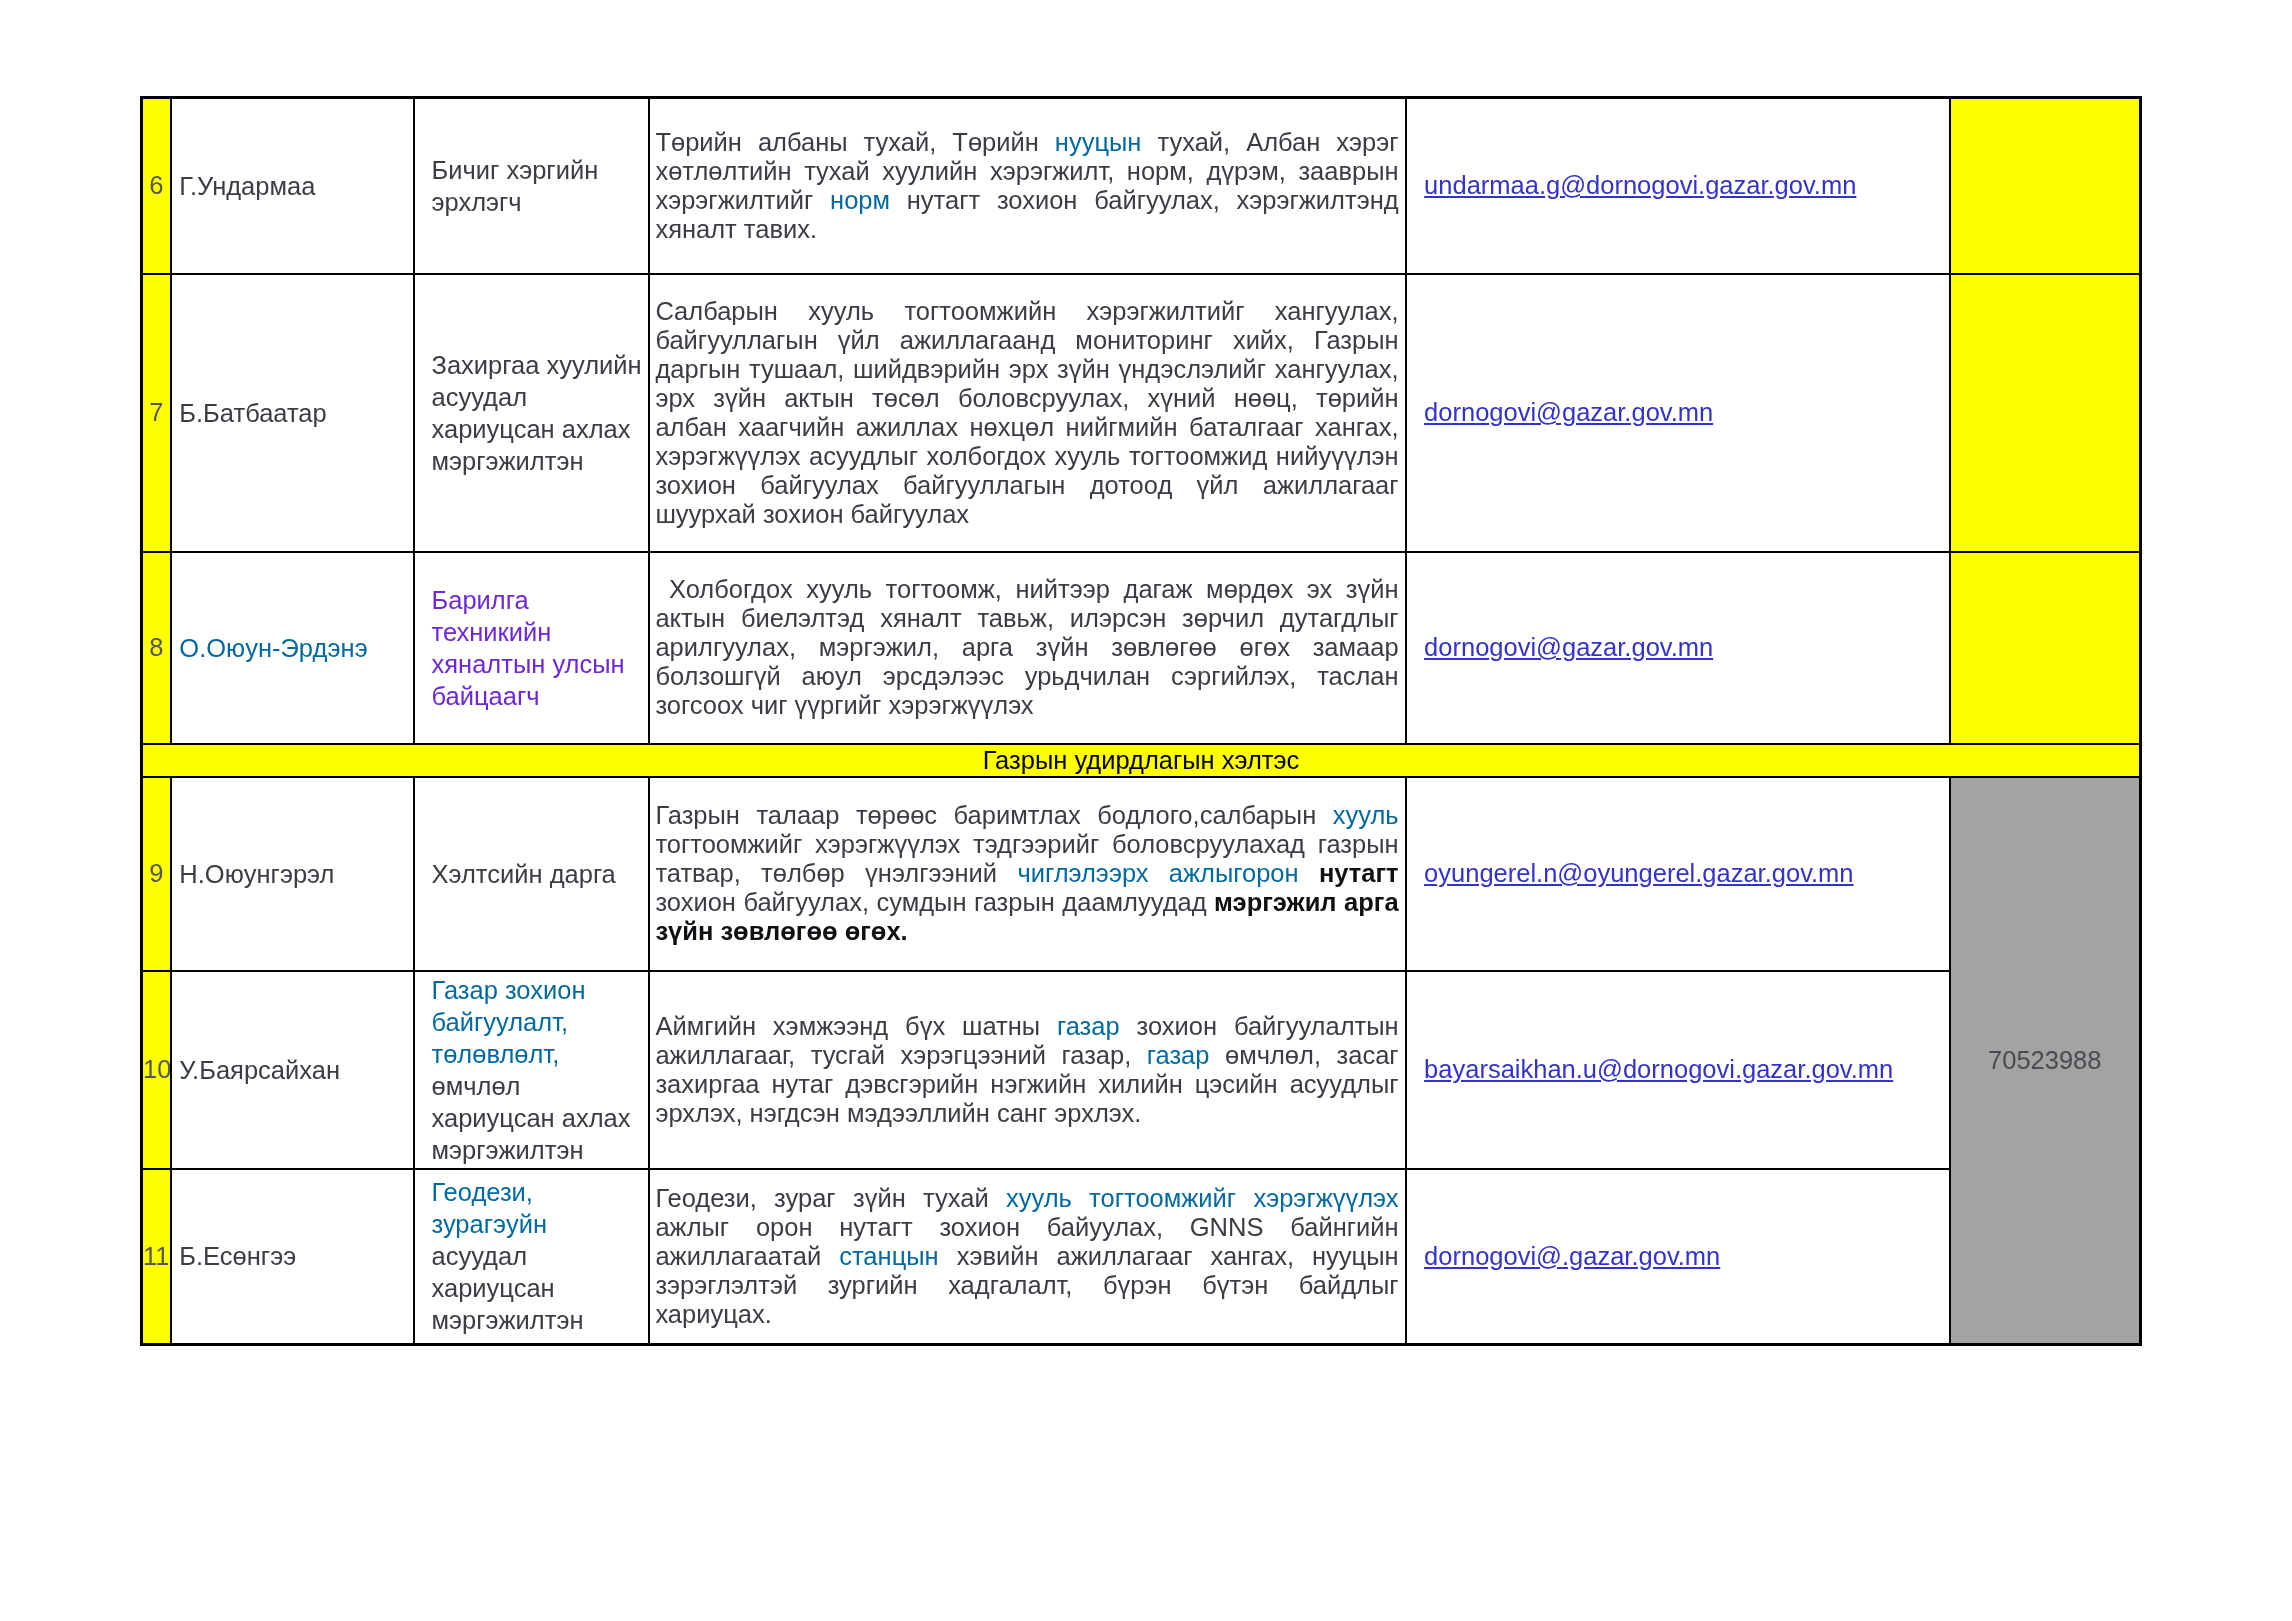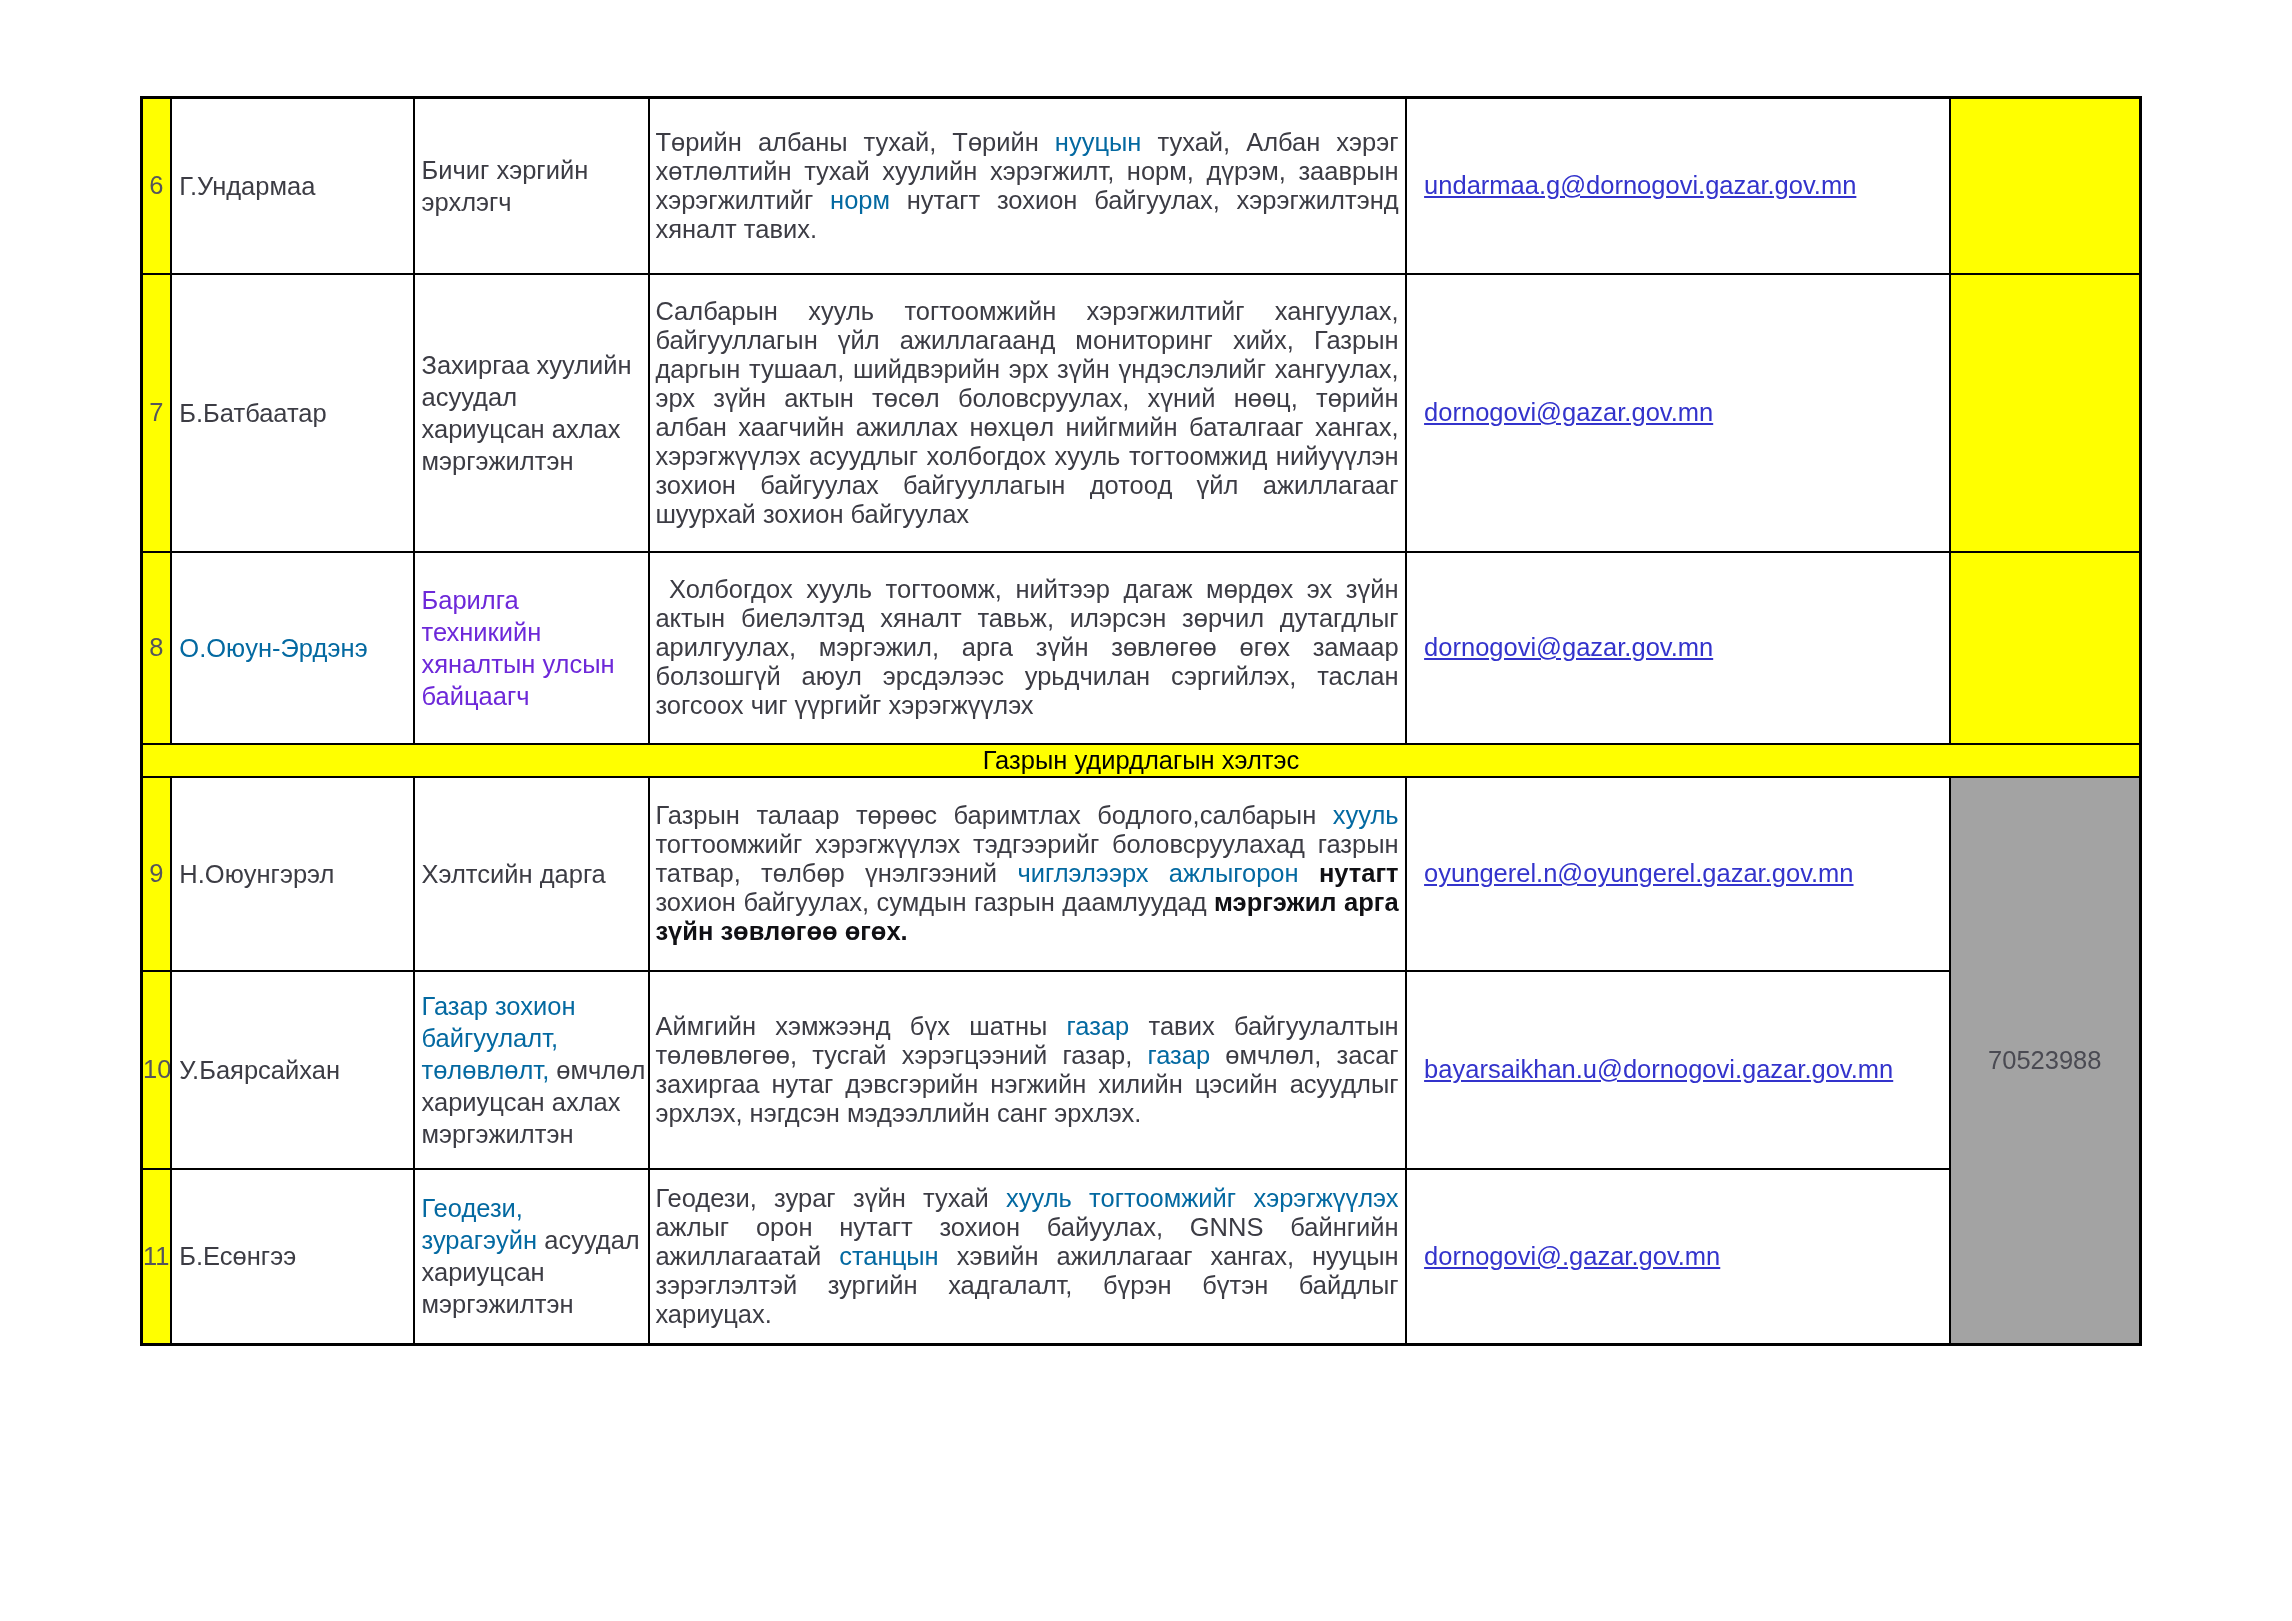"Бичиг хэргийн эрхлэгч" td.pos { padding: 2px 2px 2px 7px -> 2px 2px 2px 17px }
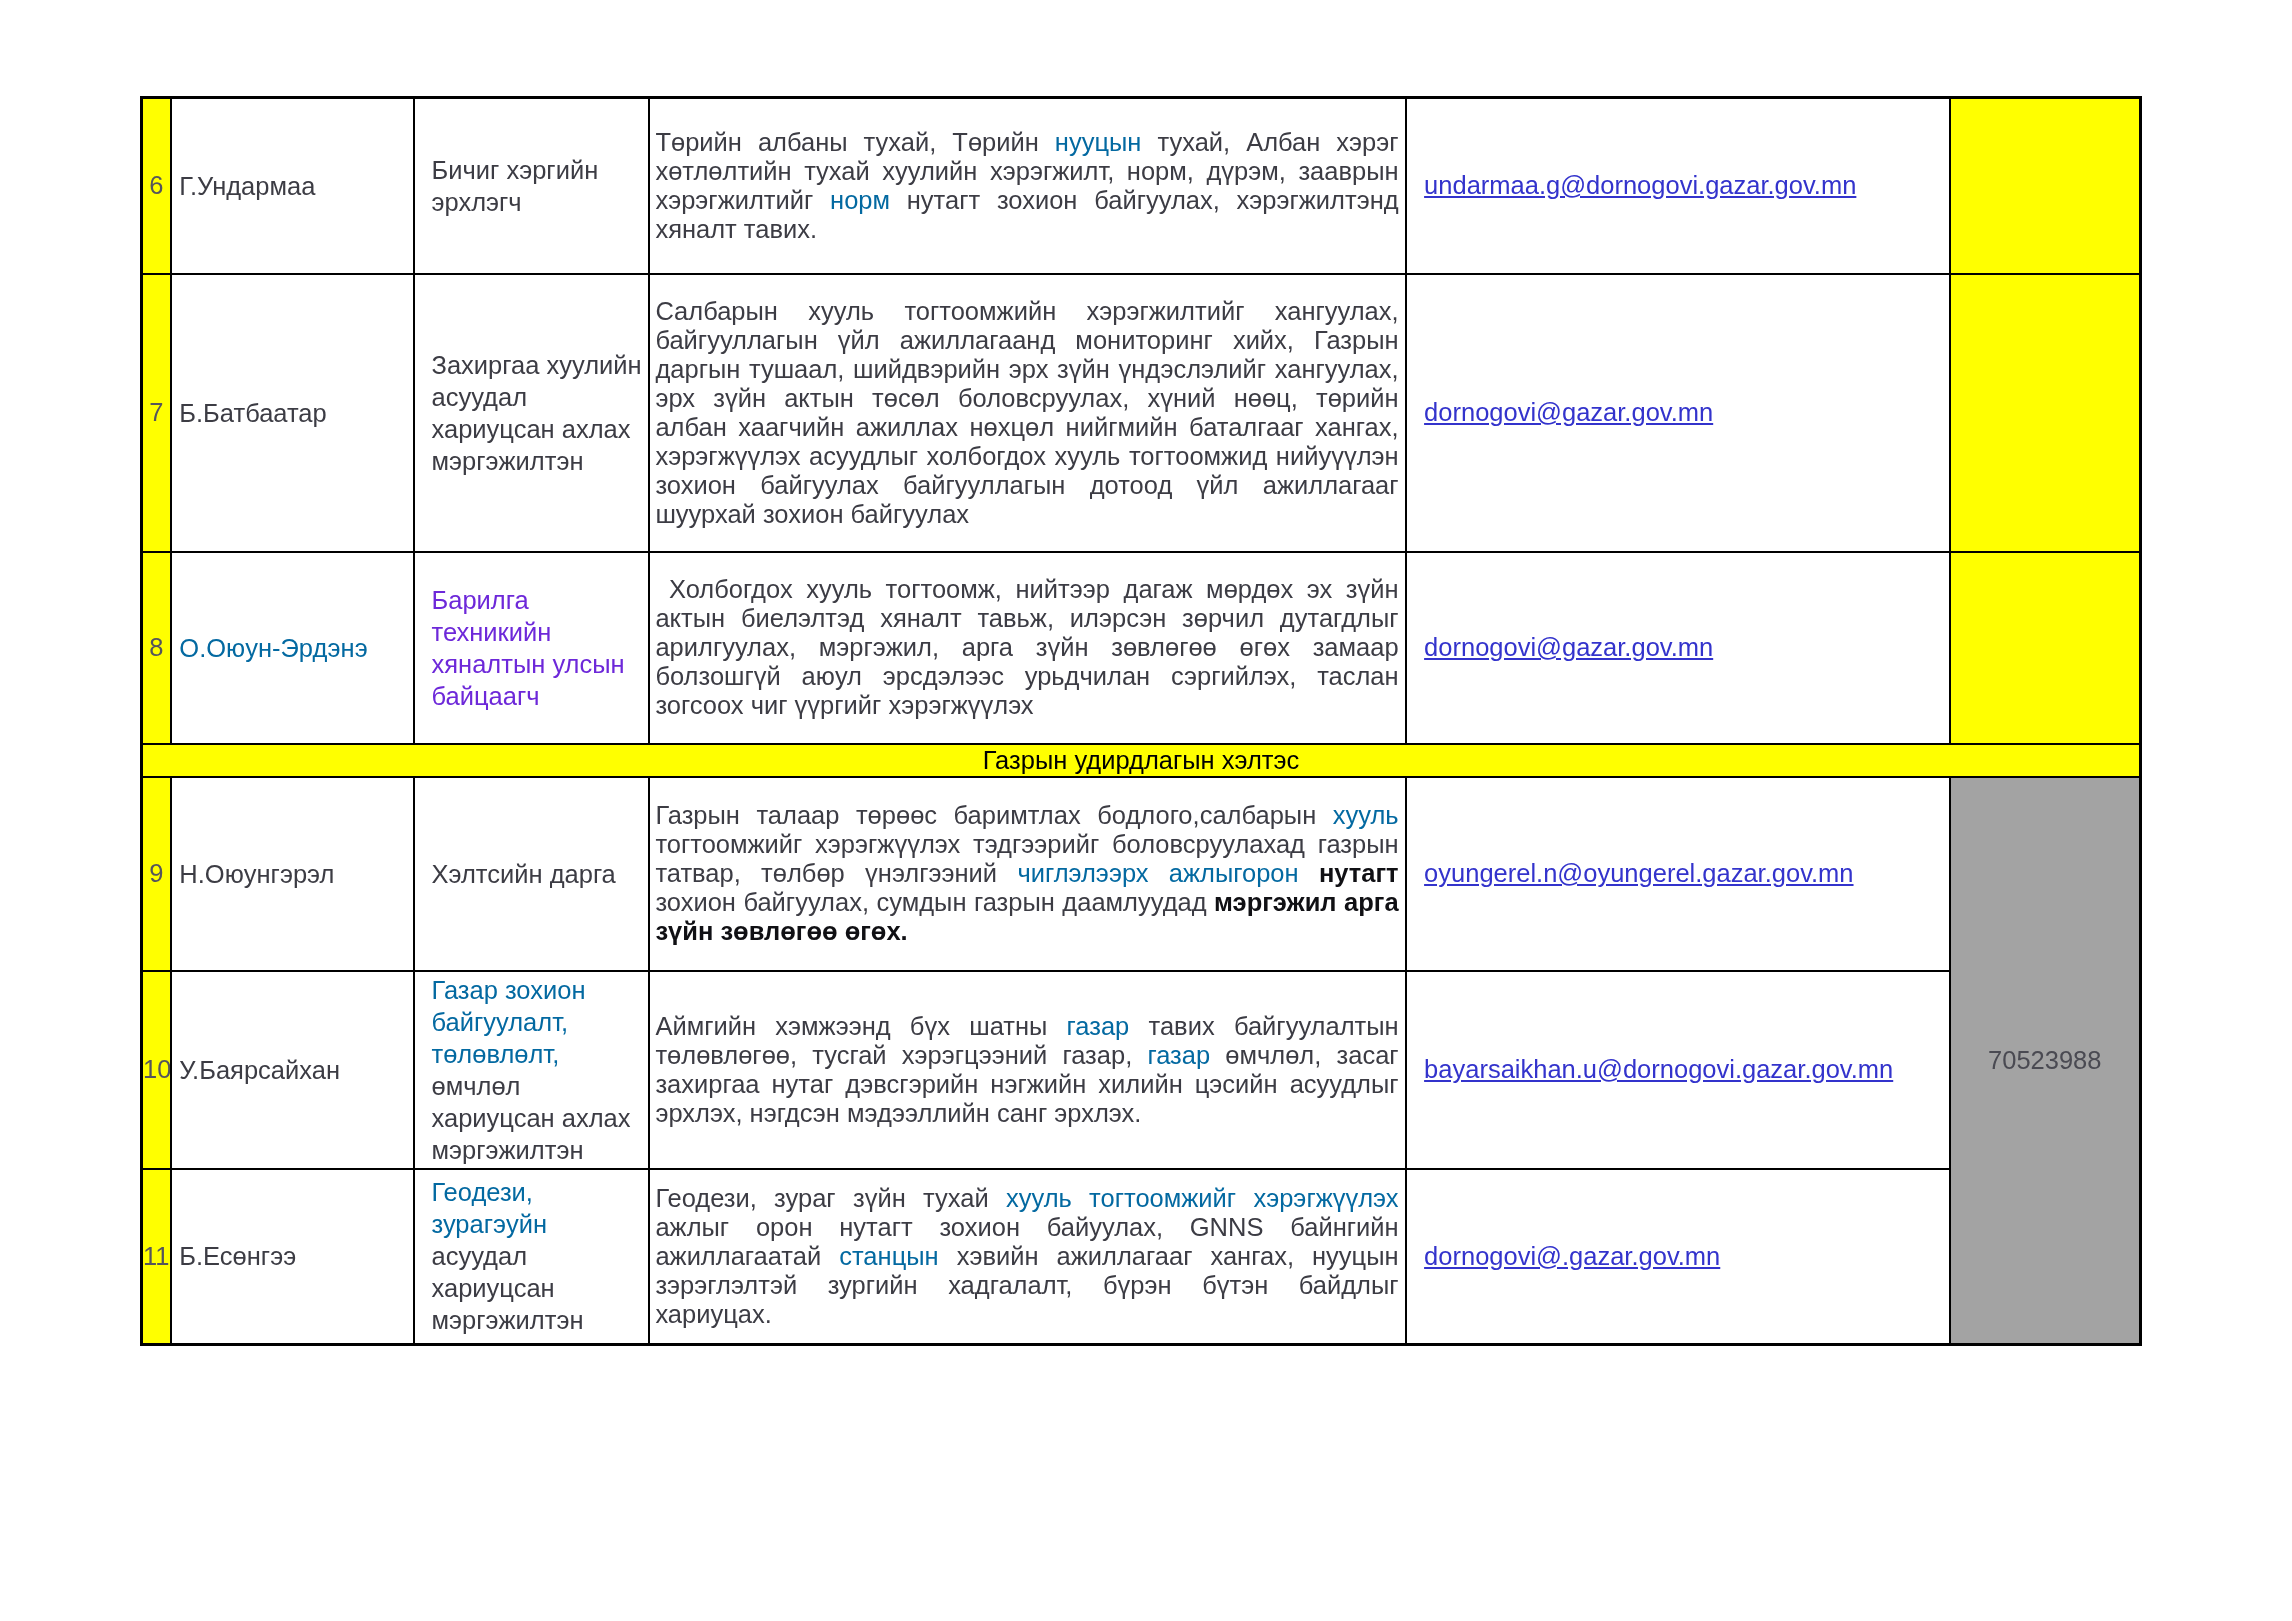"тавих байгуулалтын төлөвлөгөө, тусгай" span { text: тавих байгуулалтын төлөвлөгөө -> зохион байгуулалтын ажиллагааг }
